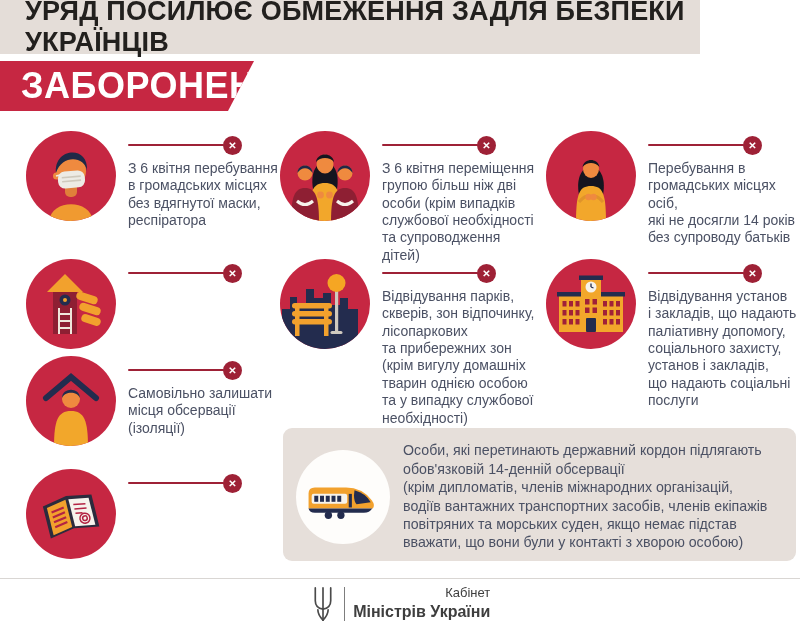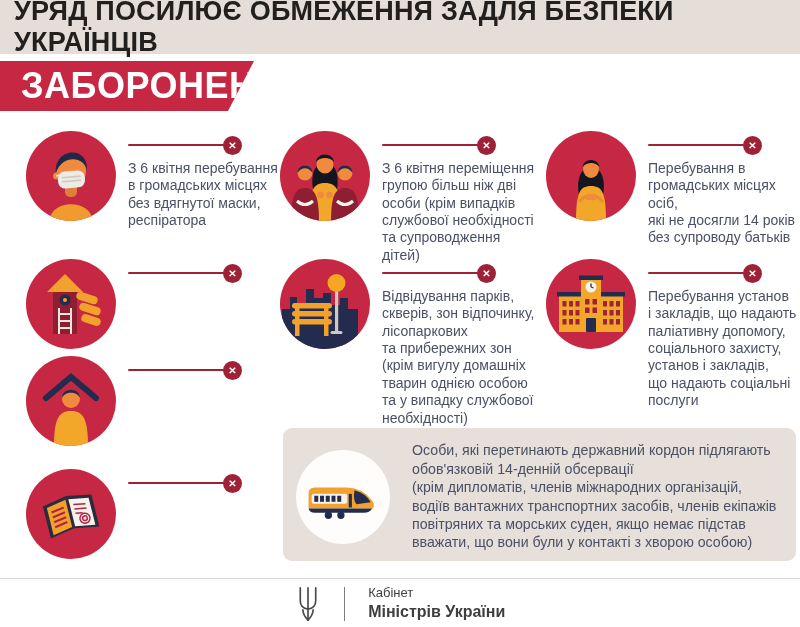"УРЯД ПОСИЛЮЄ ОБМЕЖЕННЯ ЗАДЛЯ БЕЗПЕКИ" .header { padding-left: 14px -> 25px; width: 800px -> 700px }
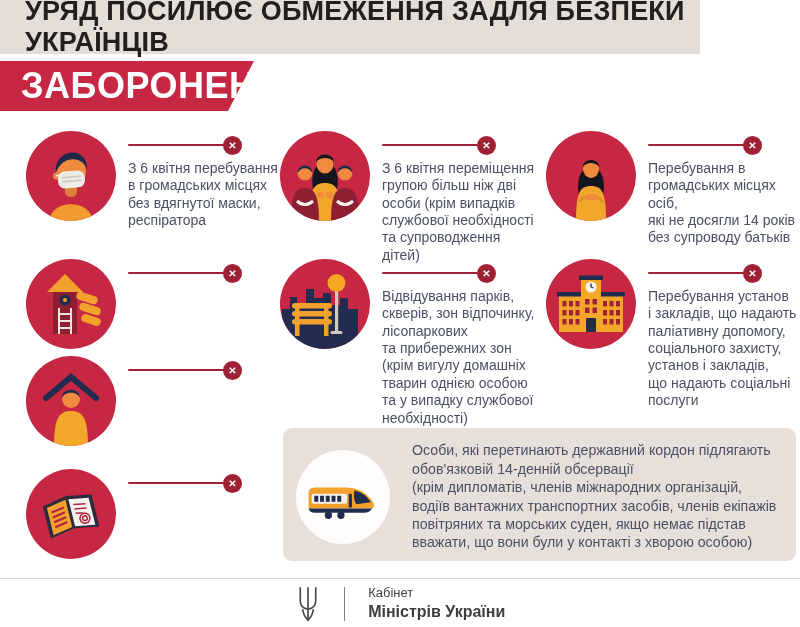"Перебування установ" div.item-text { text: Перебування -> Відвідування }
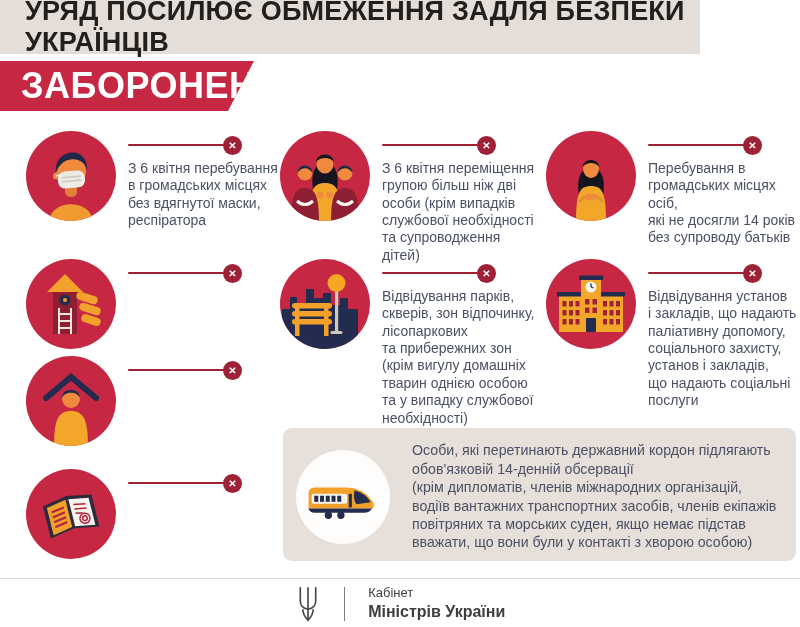"Самовільно залишати" div.item-text { html: none -> <div>Самовільно залишати місця обсервації (ізоляції)</div> }
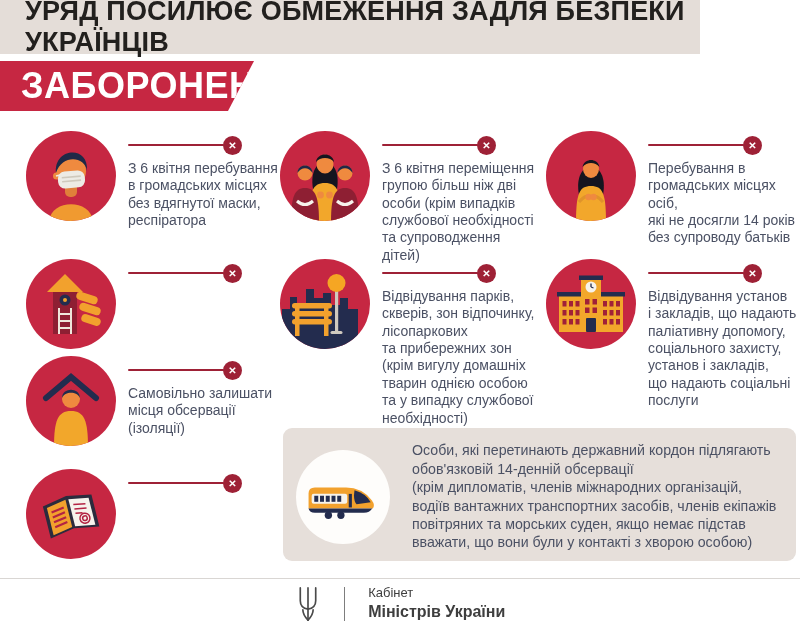"Особи, які перетинають державний кордон" .notice { gap: 22px -> 13px }
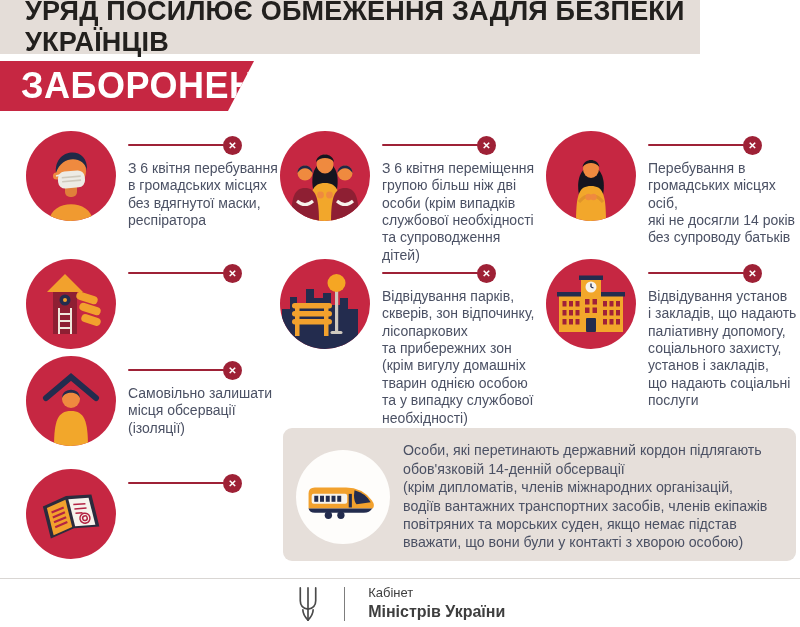"Кабінет" .footer { gap: 23px -> 8px; text-align: none -> right }
